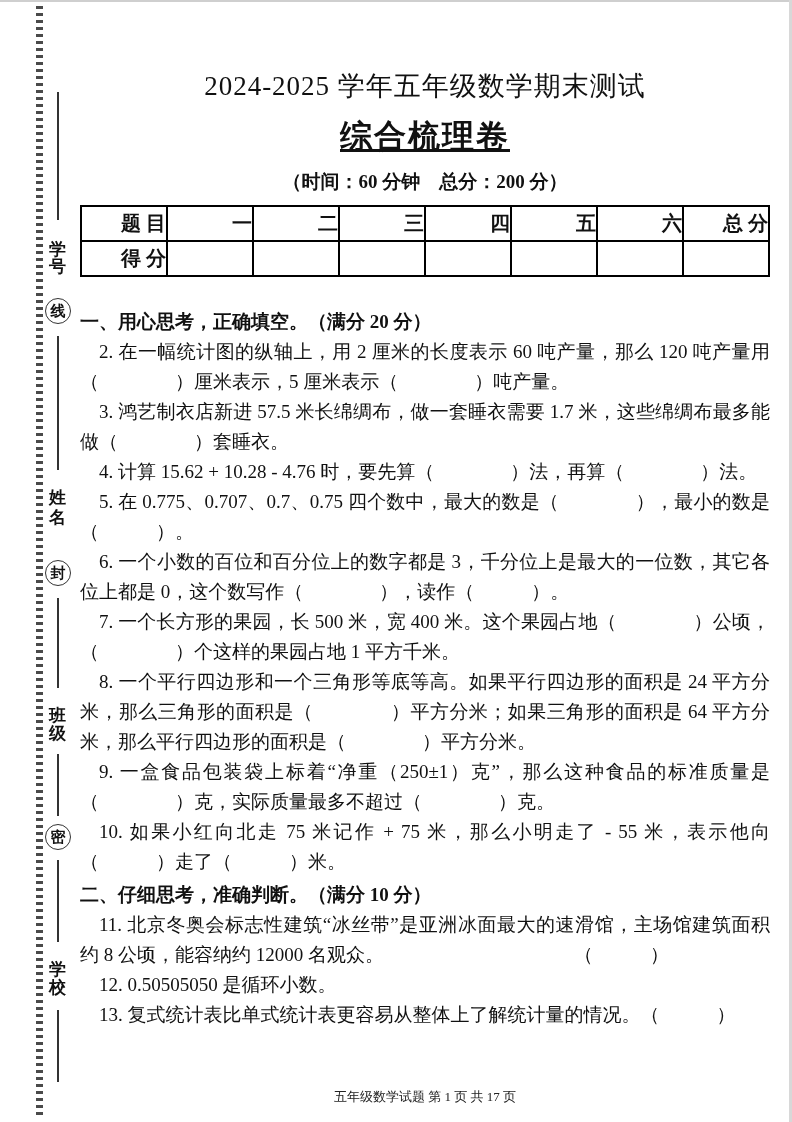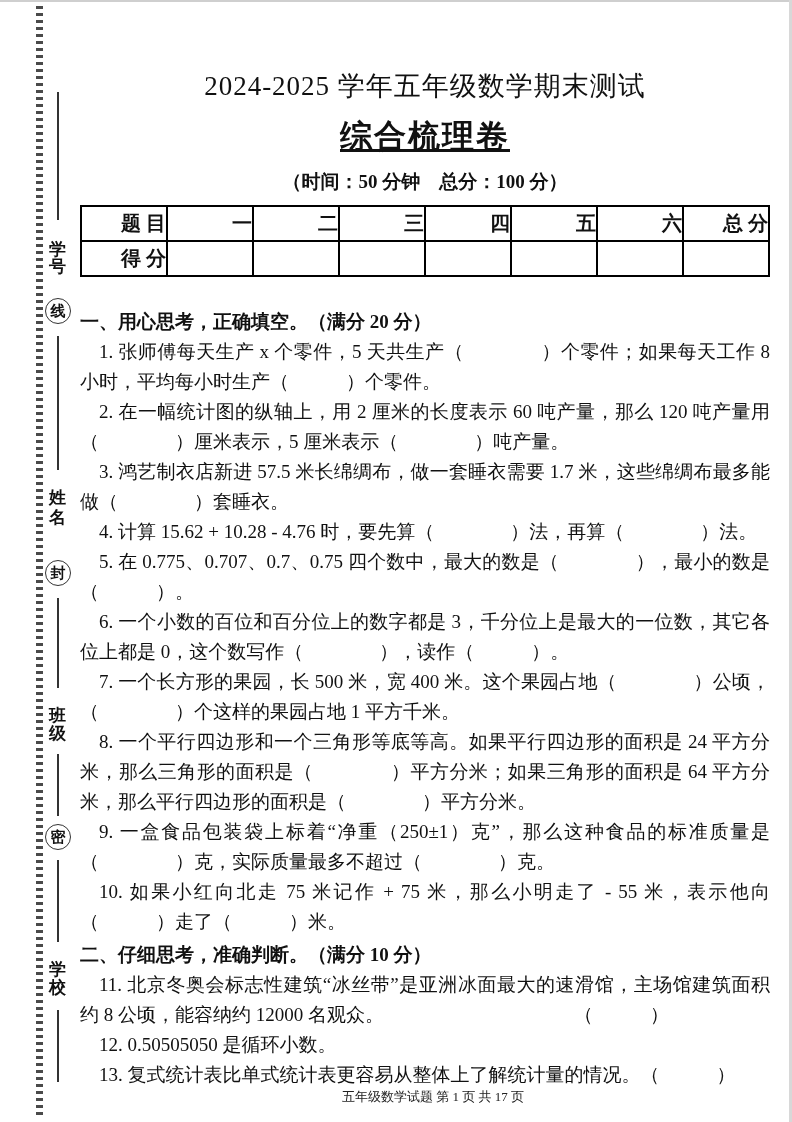"（时间：50 分钟 总分：100 分）" div.subtitle { text: 50 分钟　总分：100 -> 60 分钟　总分：200 }
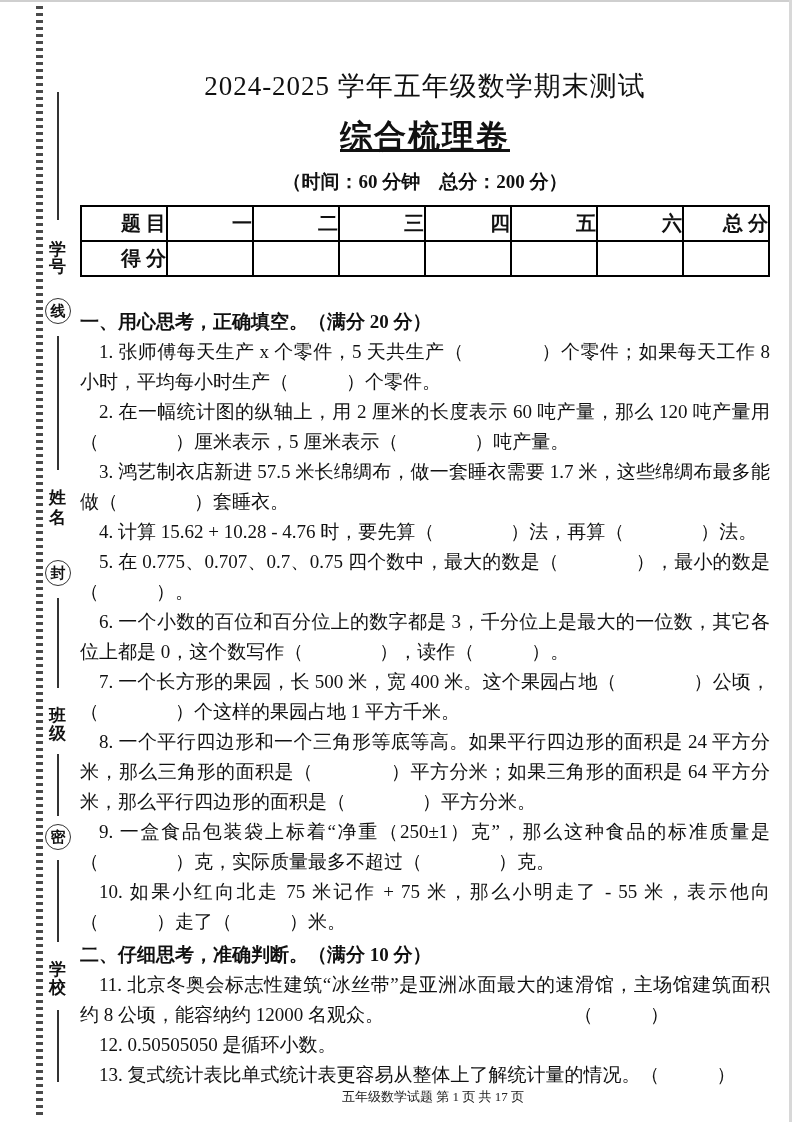"1. 张师傅每天生产 x 个零件，5 天共生产（" p.question { html: <p>1. 张师傅每天生产 x 个零件，5 天共生产（ ）个零件；如果每天工作 8 小时，平均每小时生产（ ）个零件。</p> -> none }
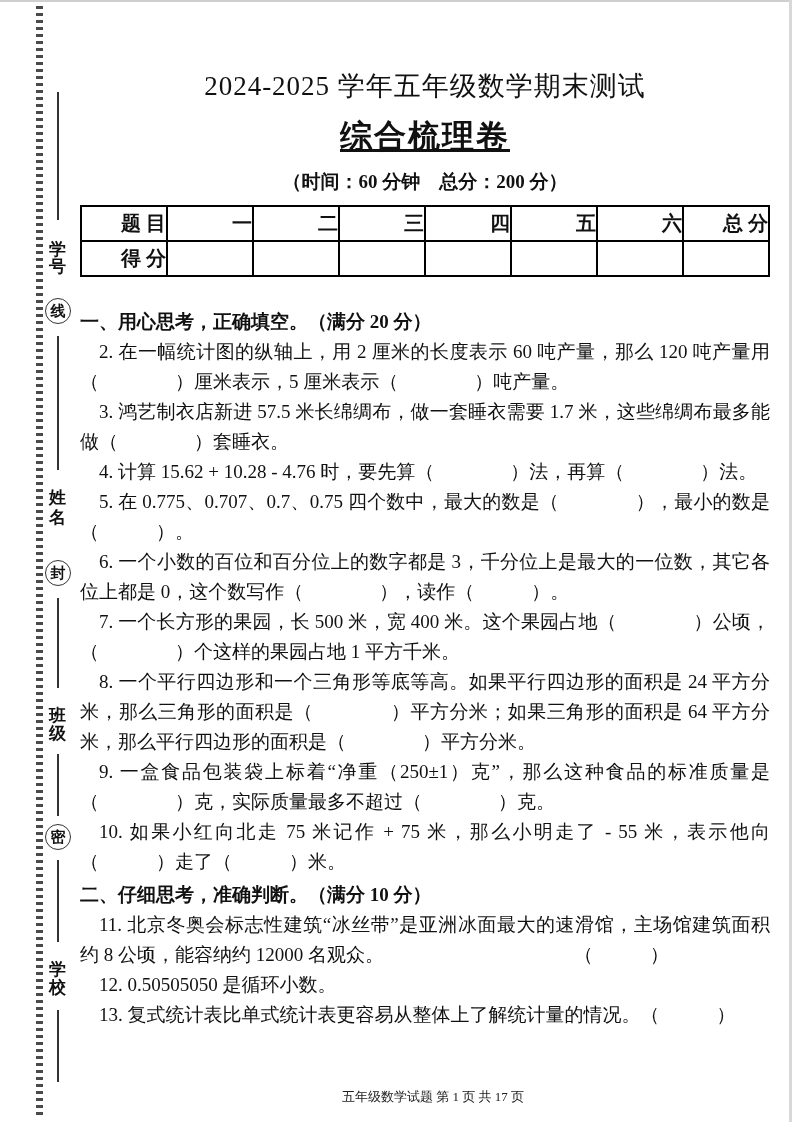"五年级数学试题 第 1 页 共" .footer { left: 8px -> 0 }
